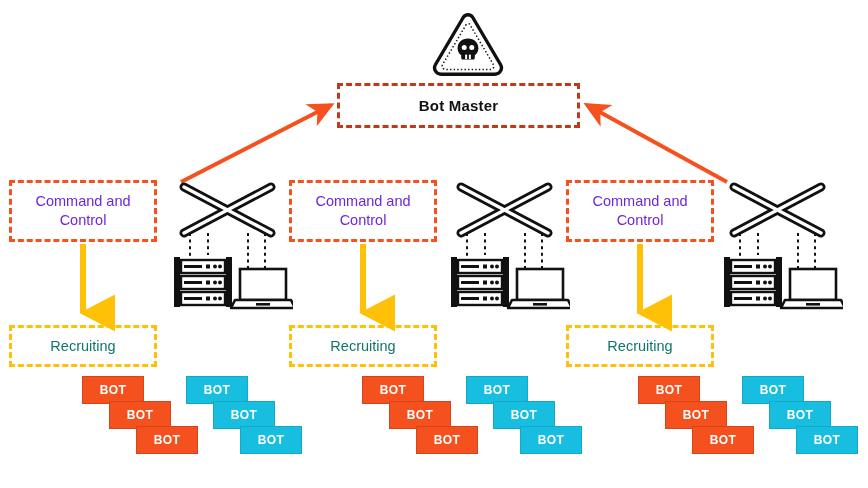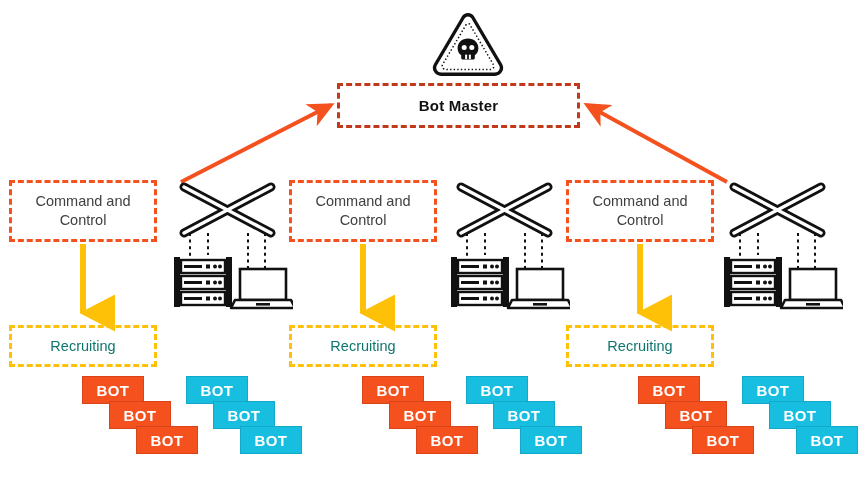"Command and Control" .cc-box .label { color: #404040 -> #6d28d9 }
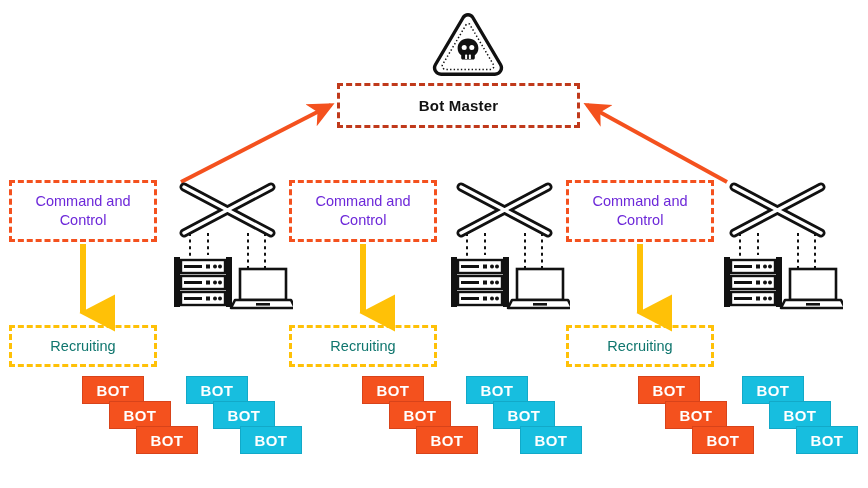"BOT" .bot-card { font-size: 15px -> 12px }
